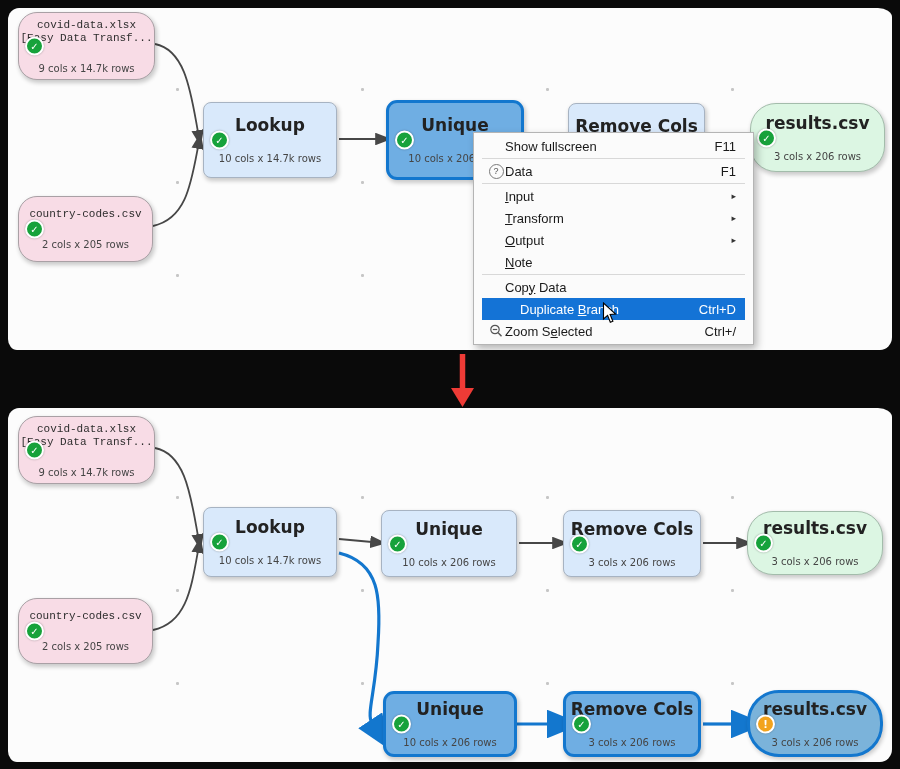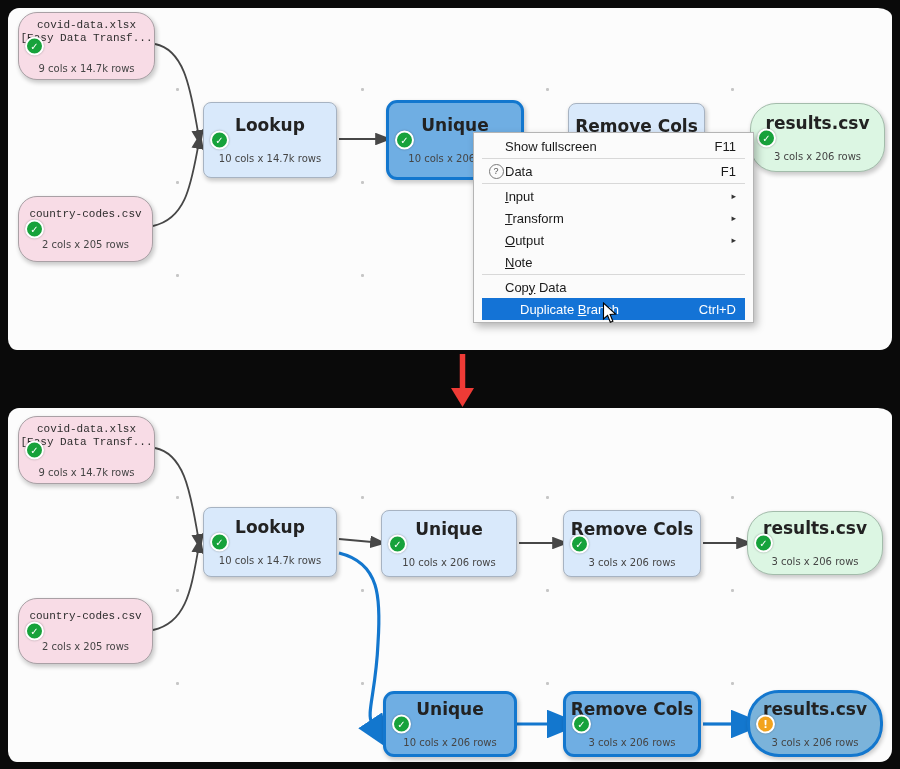"Zoom Selected" div.mrow { html: none -> <div> <span> <svg> <circle></circle> <line></line> <line></line> </svg> </span> <span><span>Zoom S</span><u>e</u><span>lected</span></span> <span>Ctrl+/</span> </div> }
